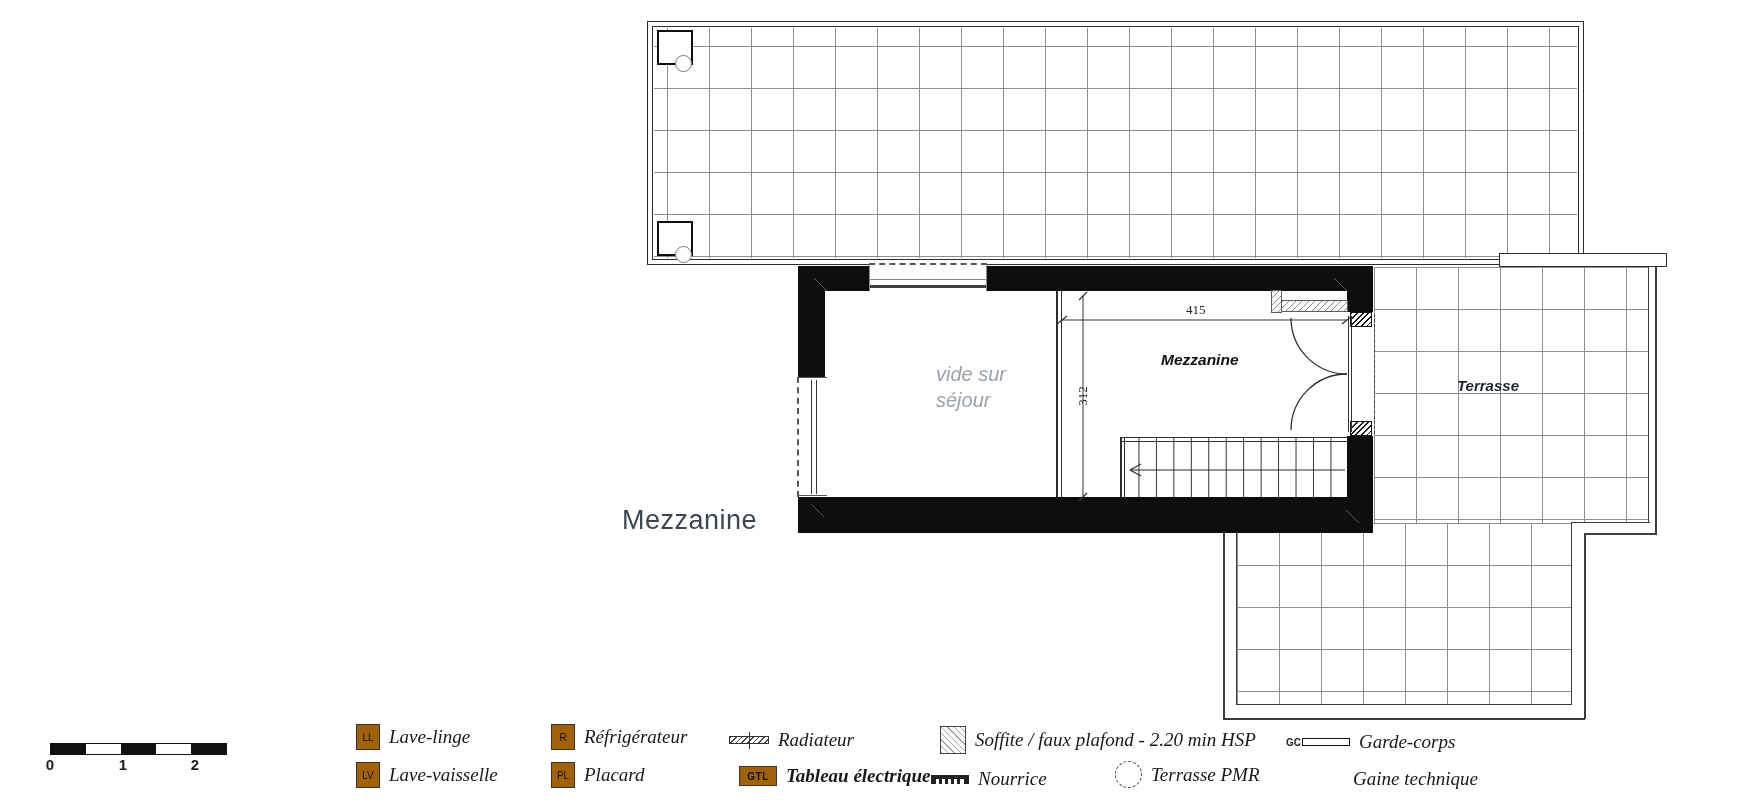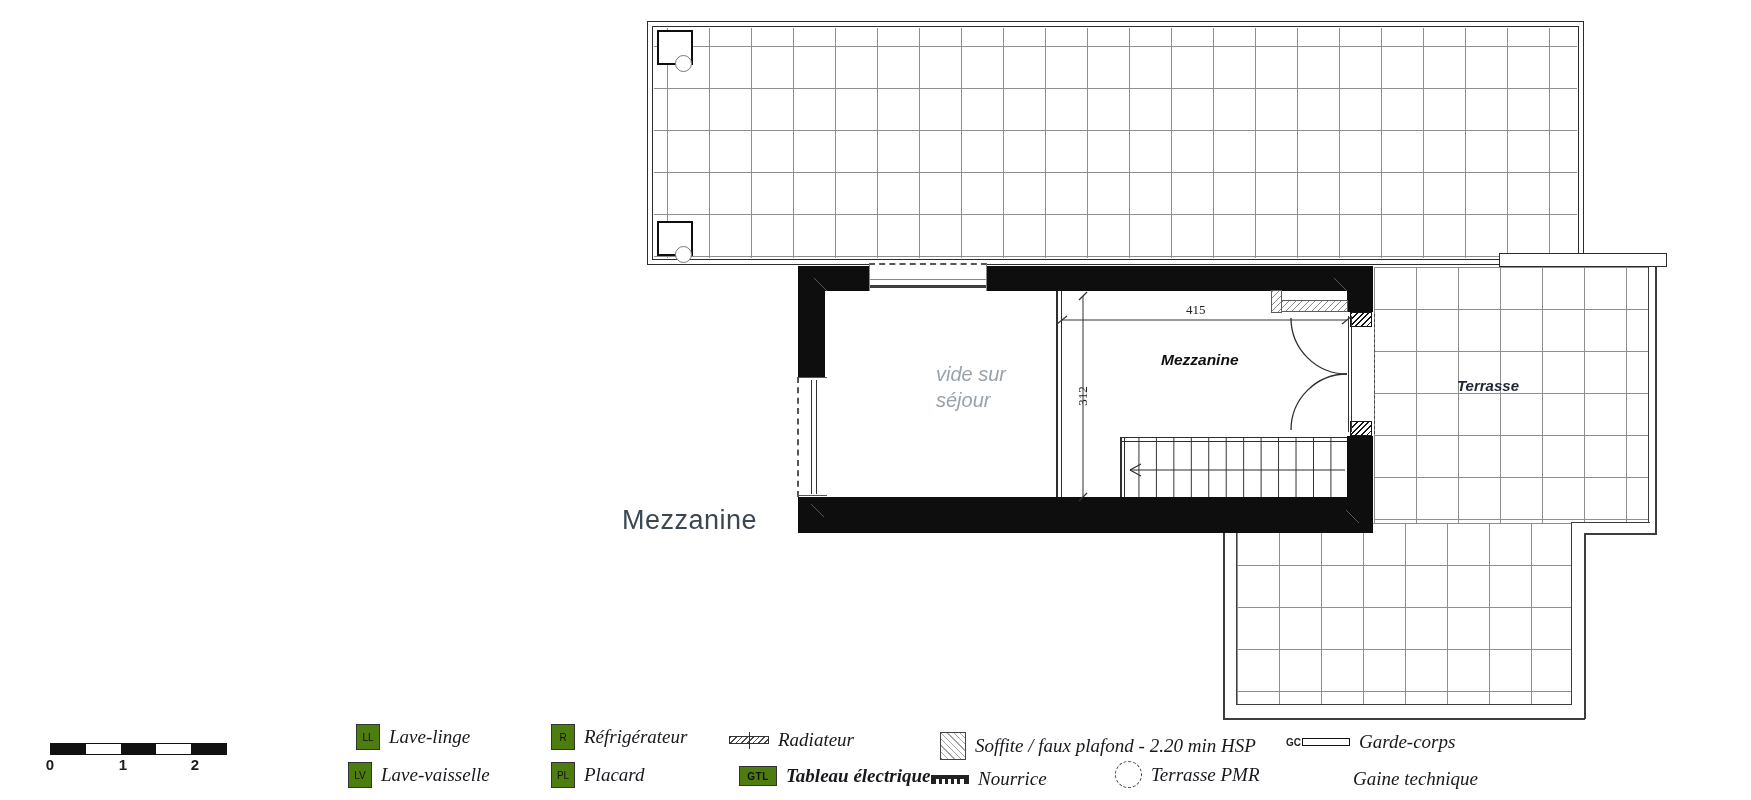"LL" .lg-box { background: #4d7c0f -> #a16207 }
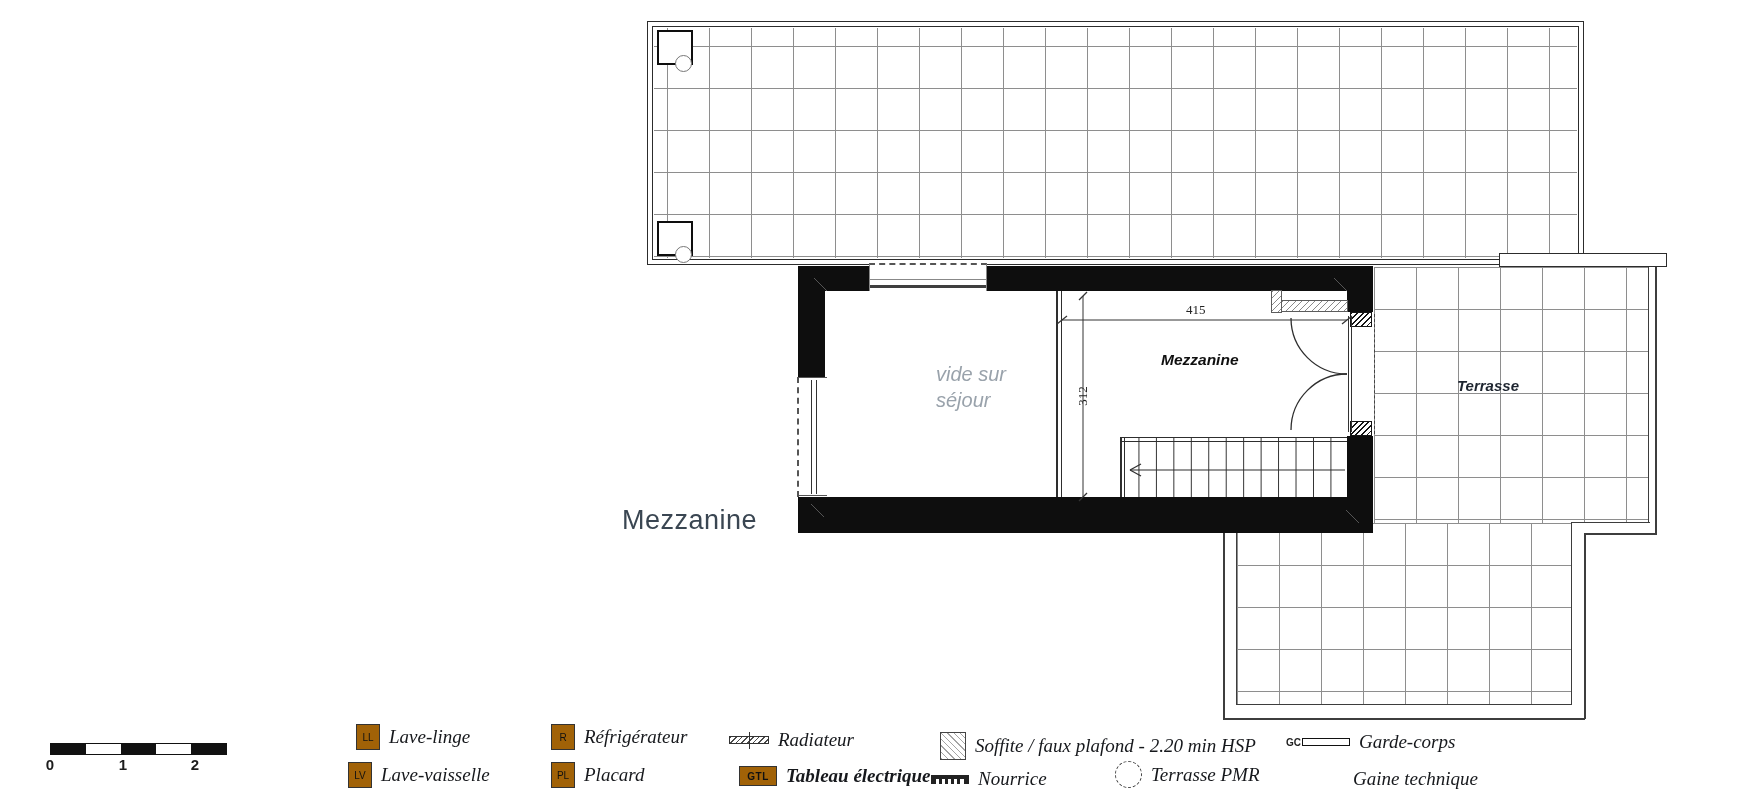"Soffite / faux plafond -" div.lgi { margin-top: 6px -> none }
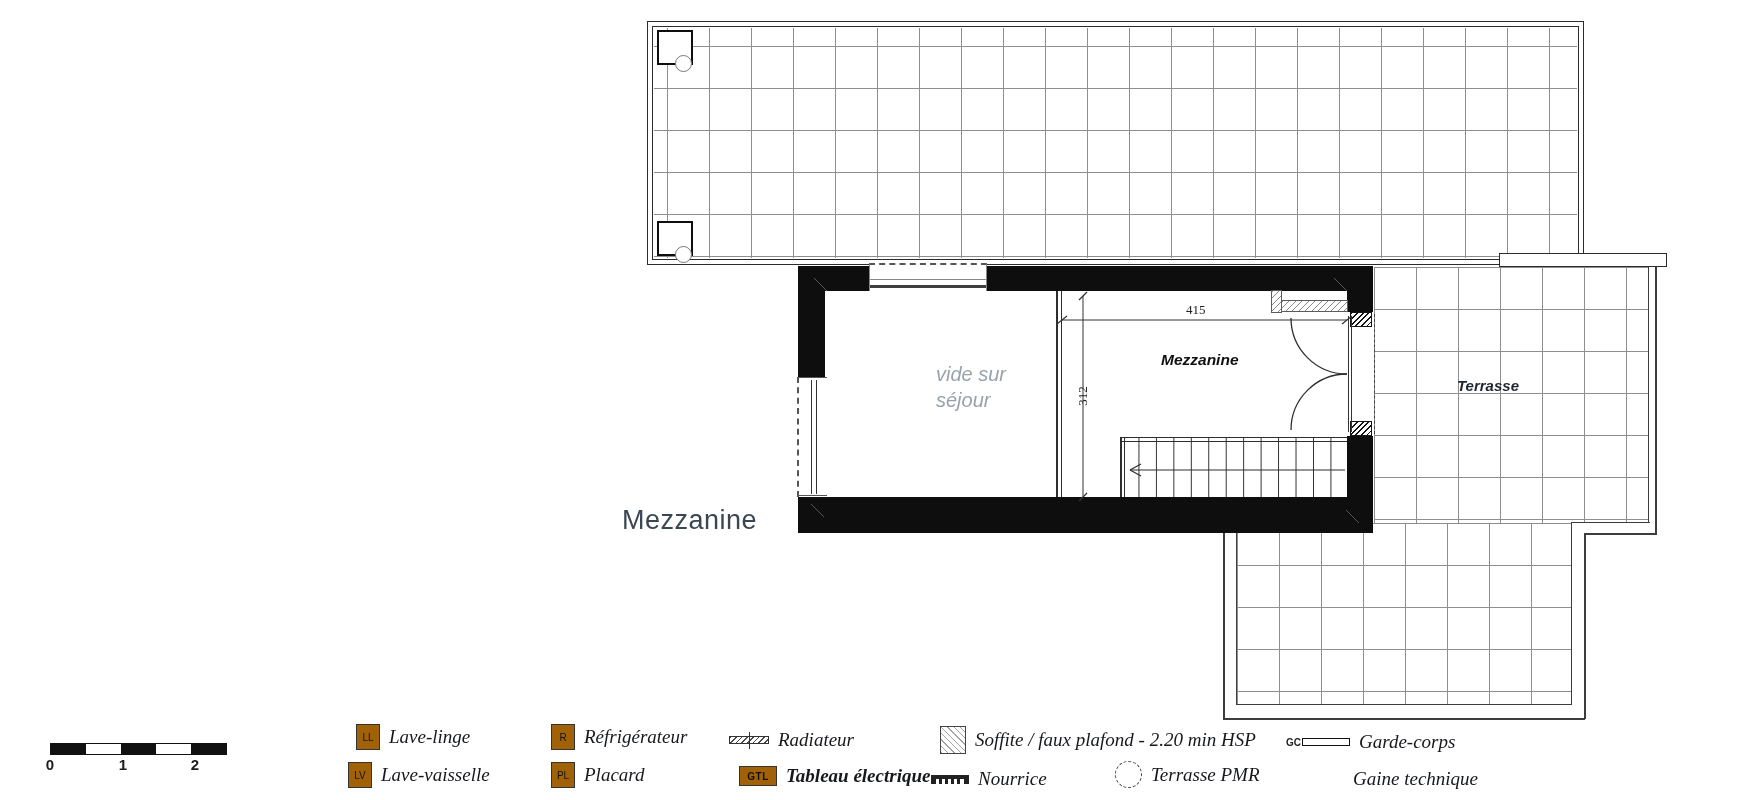"LV" div.lgi { left: 348px -> 356px }
